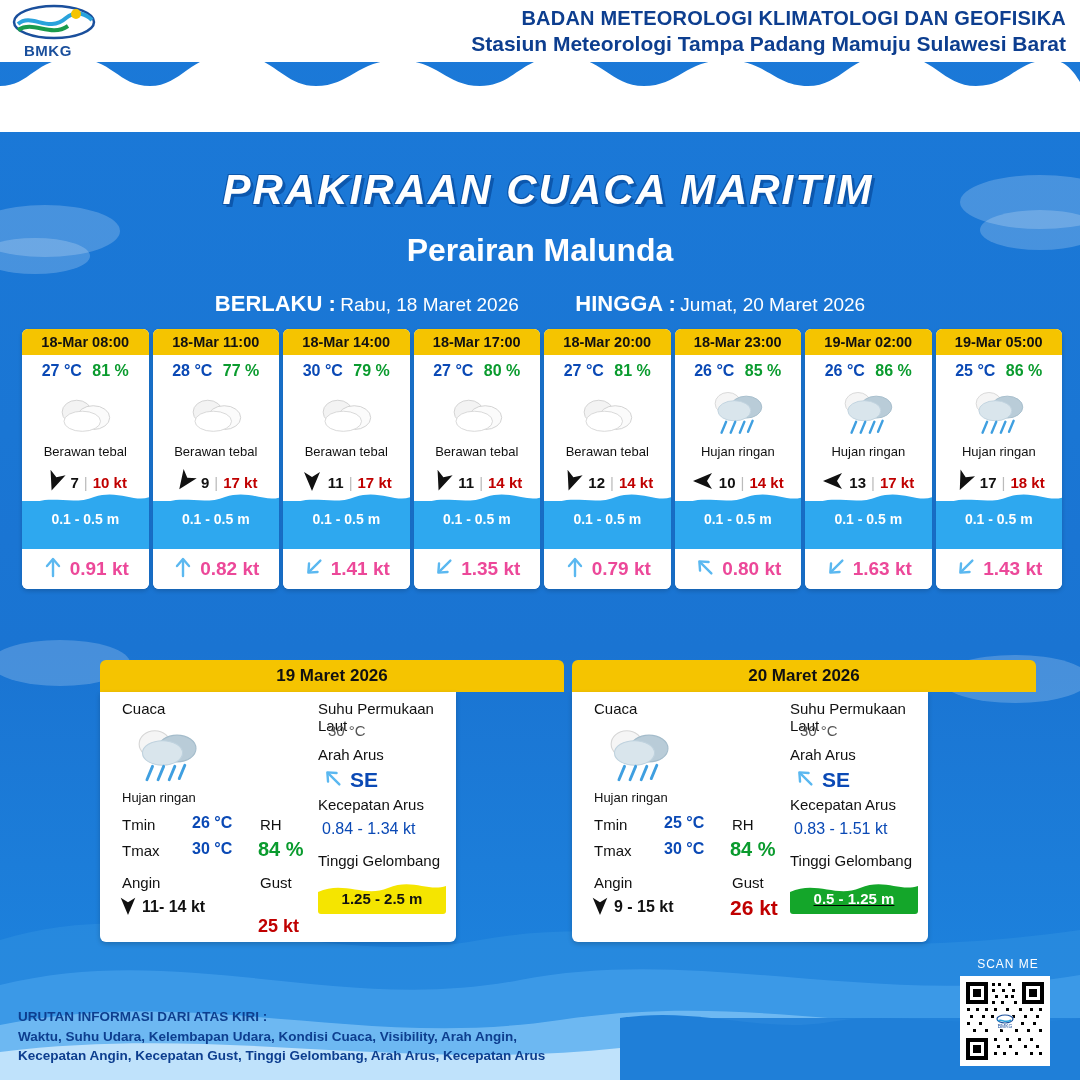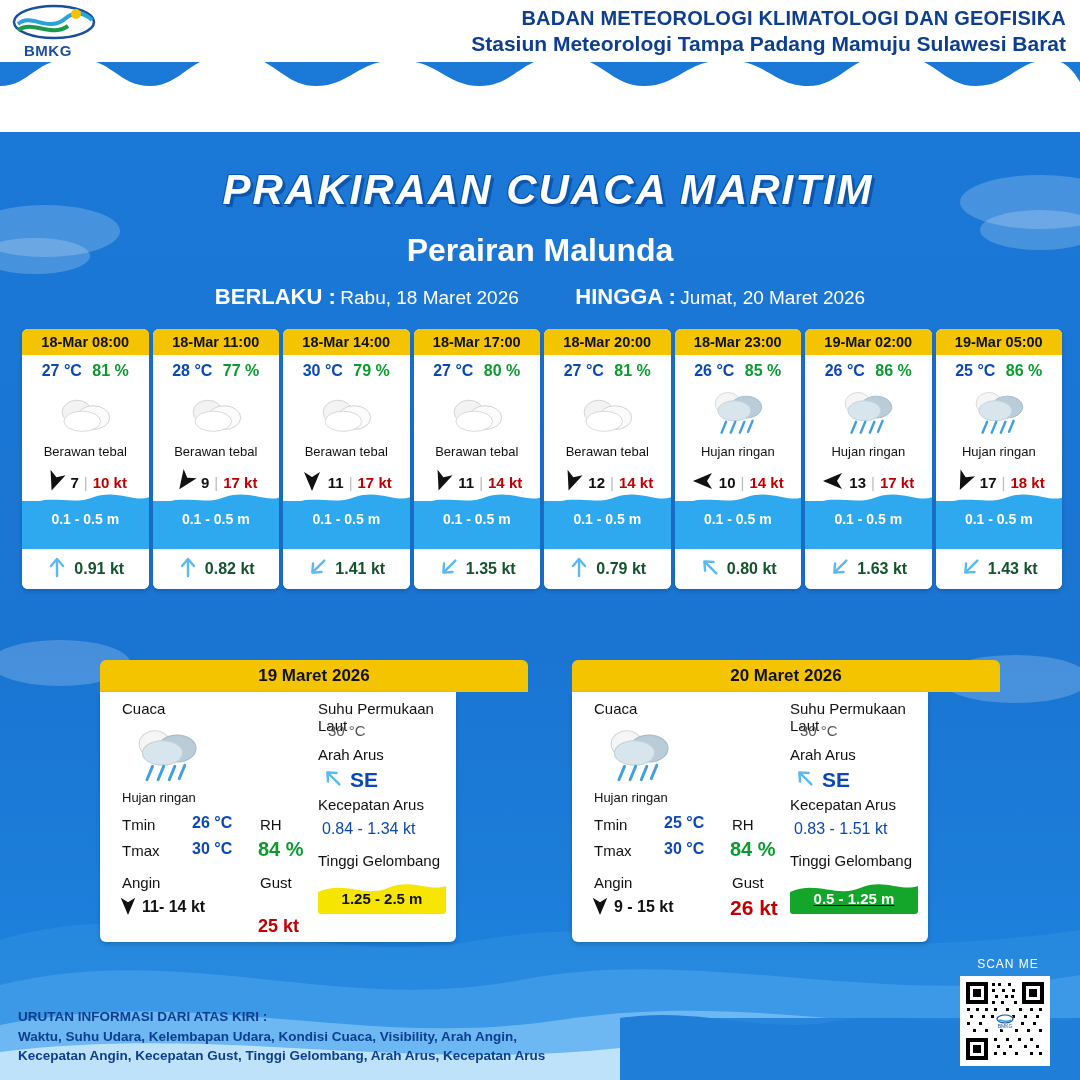"BERLAKU : Rabu, 18 Maret" .valid-row .grp { margin: 1px 26px -> 8px 26px }
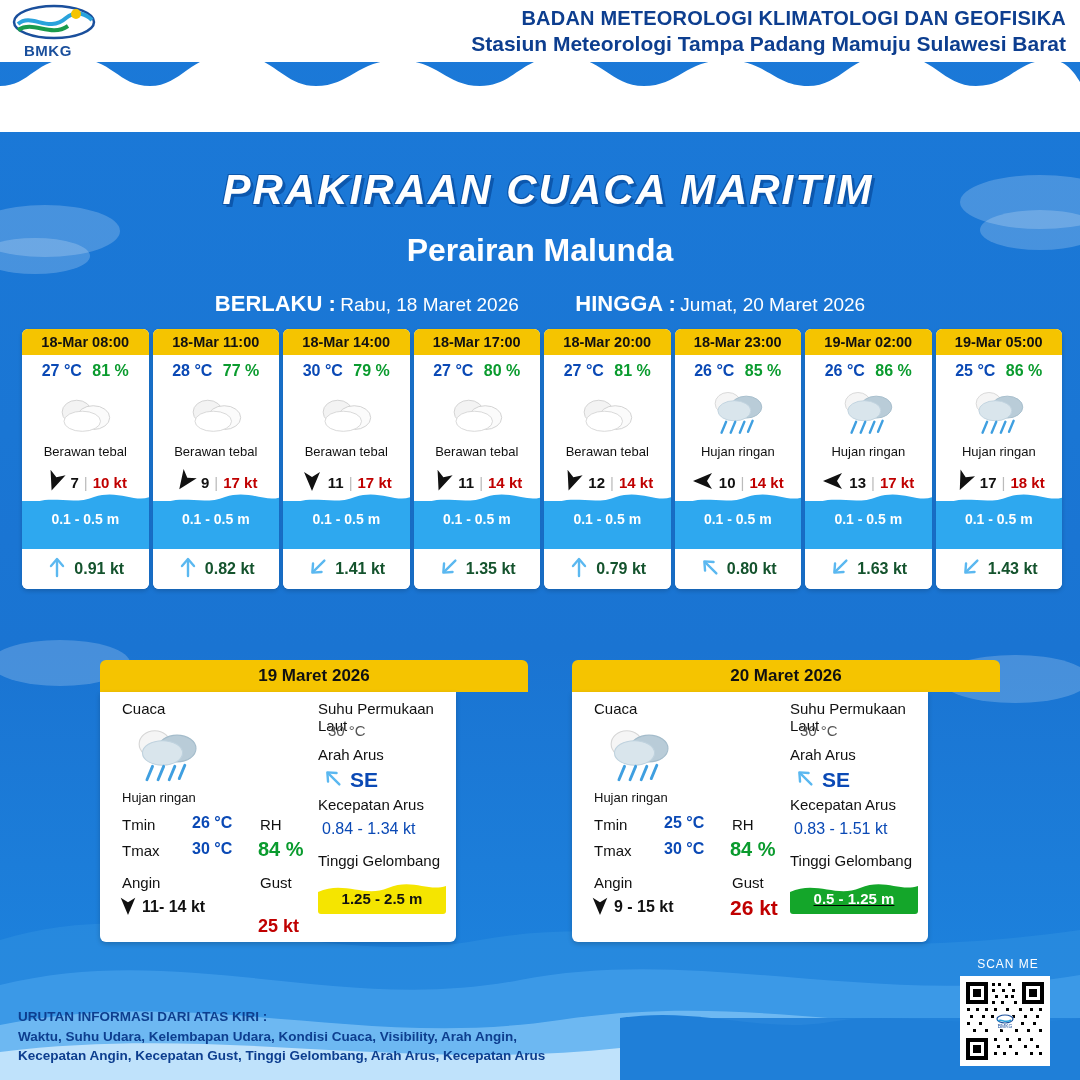"0.91 kt" .card-cur .ctxt { color: #14532d -> #ec4899; font-size: 16px -> 19px }
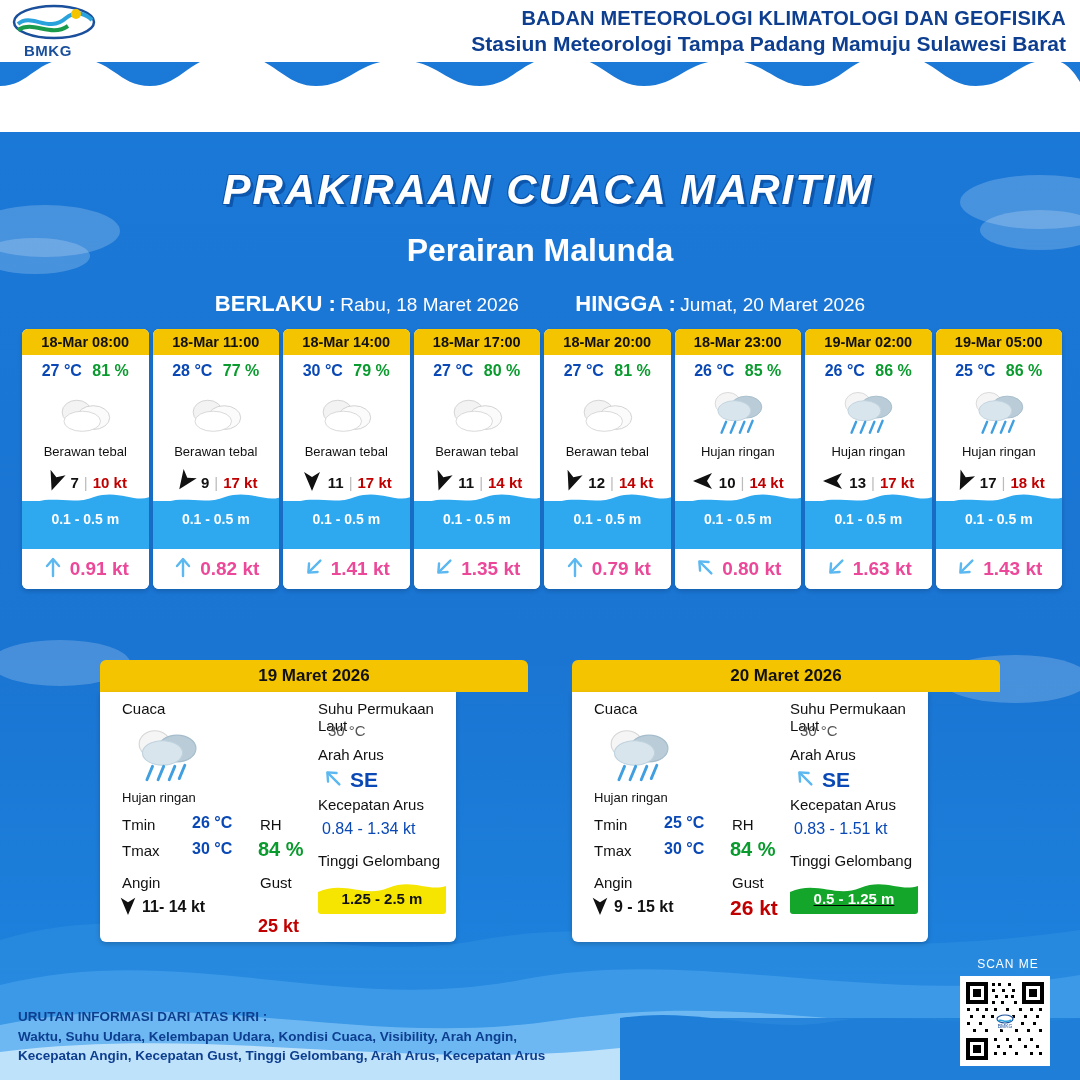"19 Maret 2026" .daily-head { width: 428px -> 464px }
